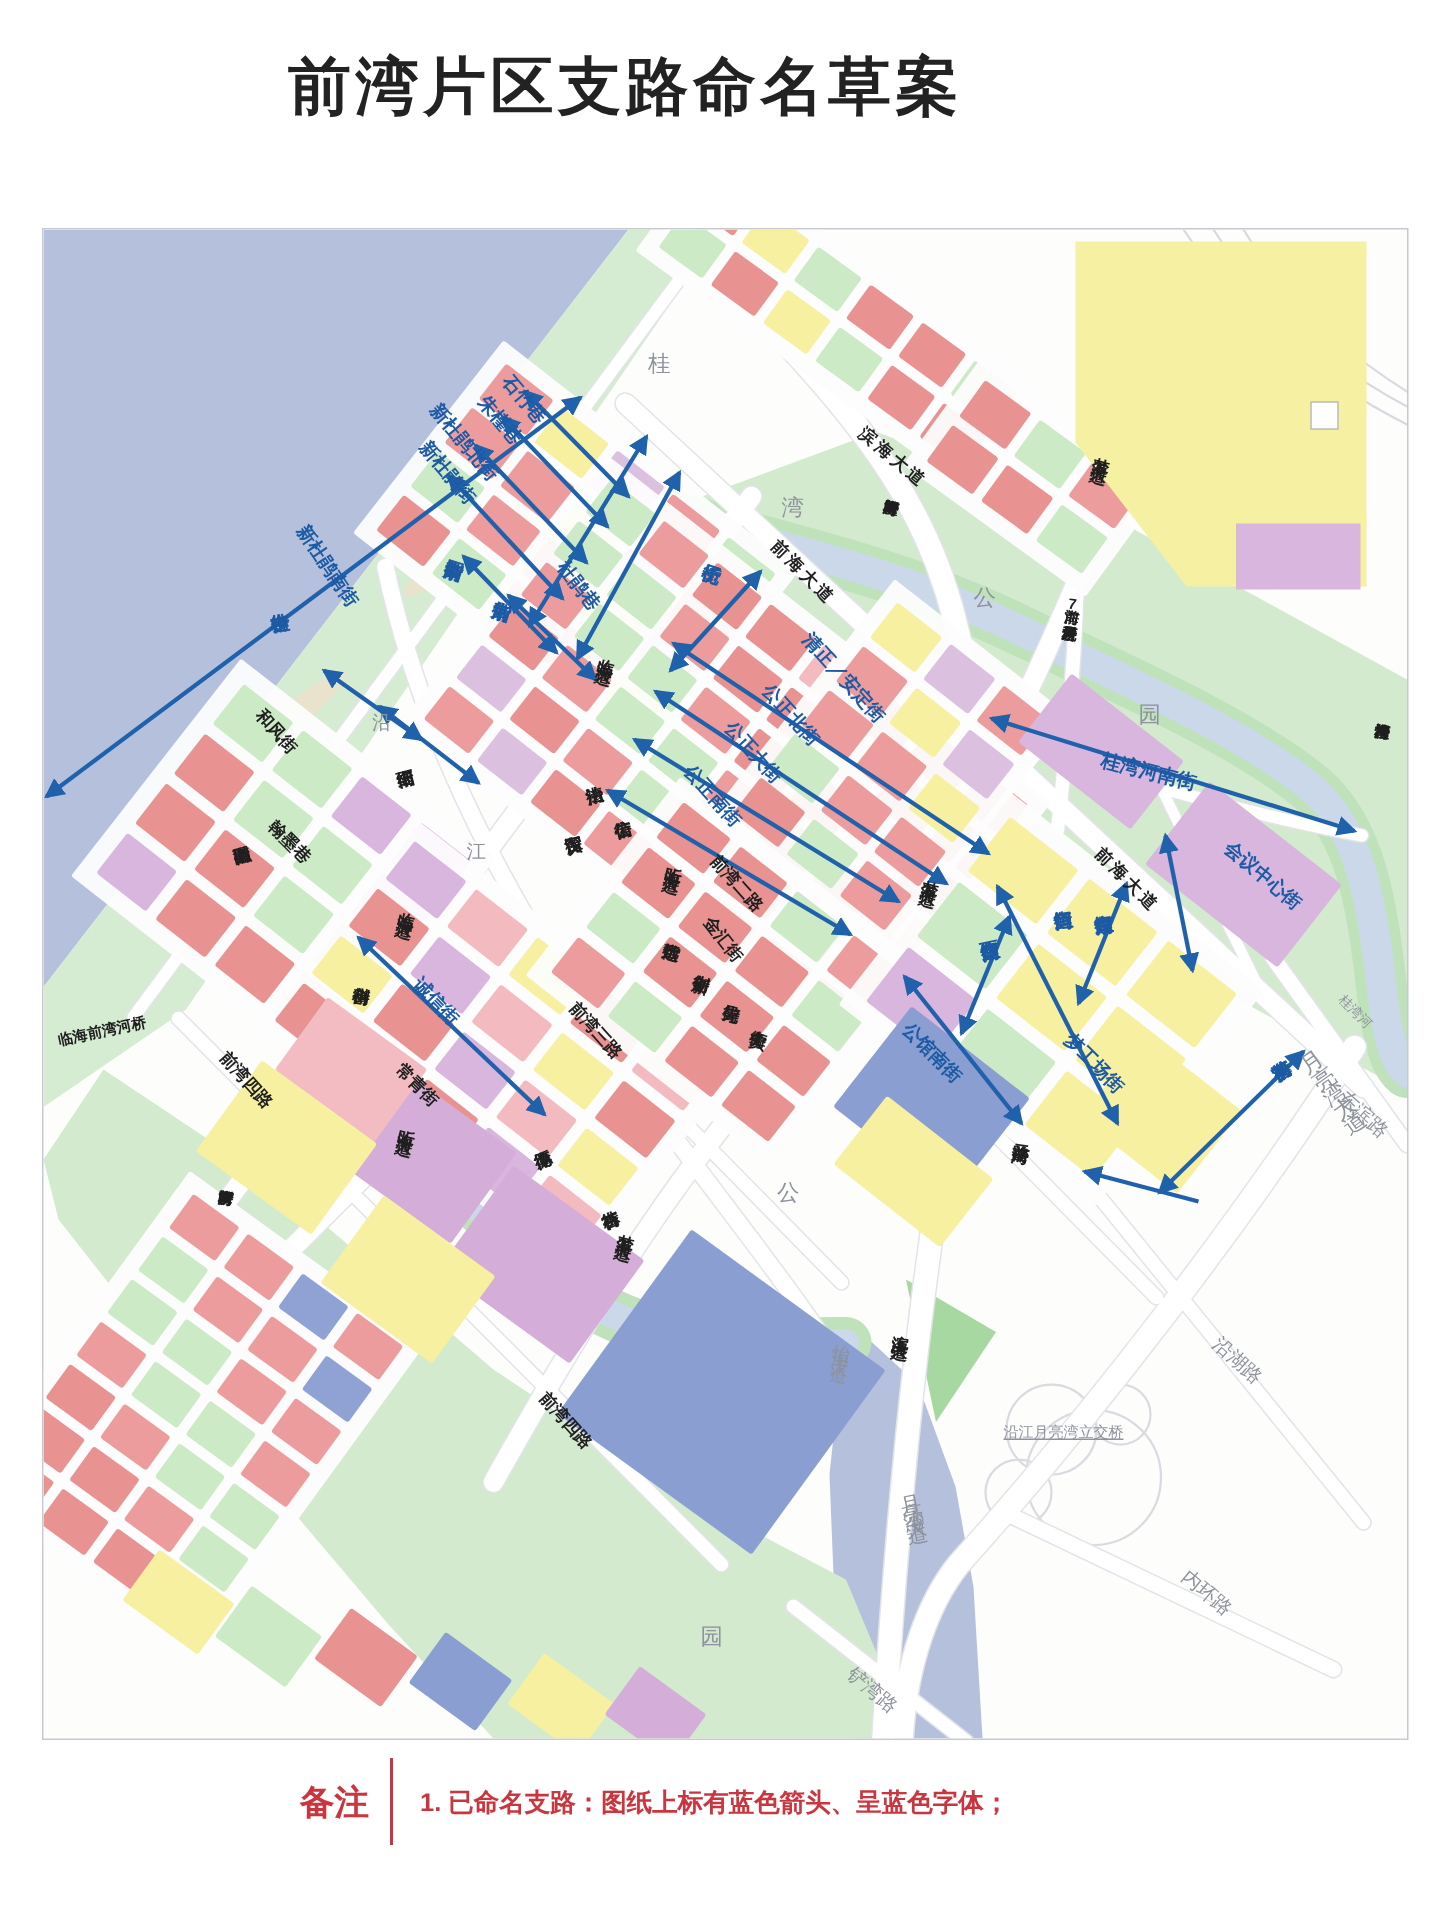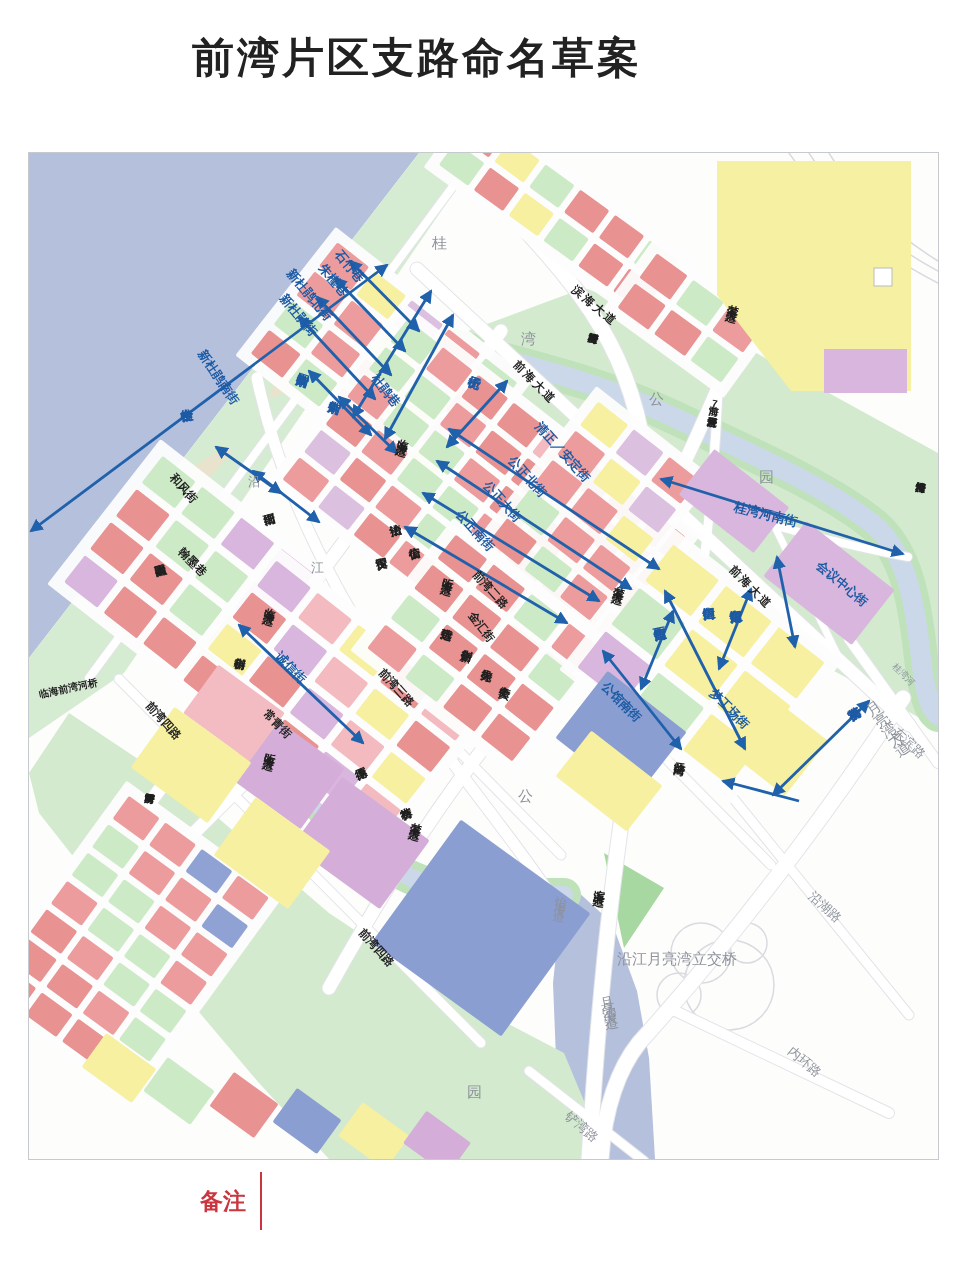"沿江月亮湾立交桥" div.lbl { font-size: 15px -> 10px; left: 588px -> 640px; text-decoration: none -> underline }
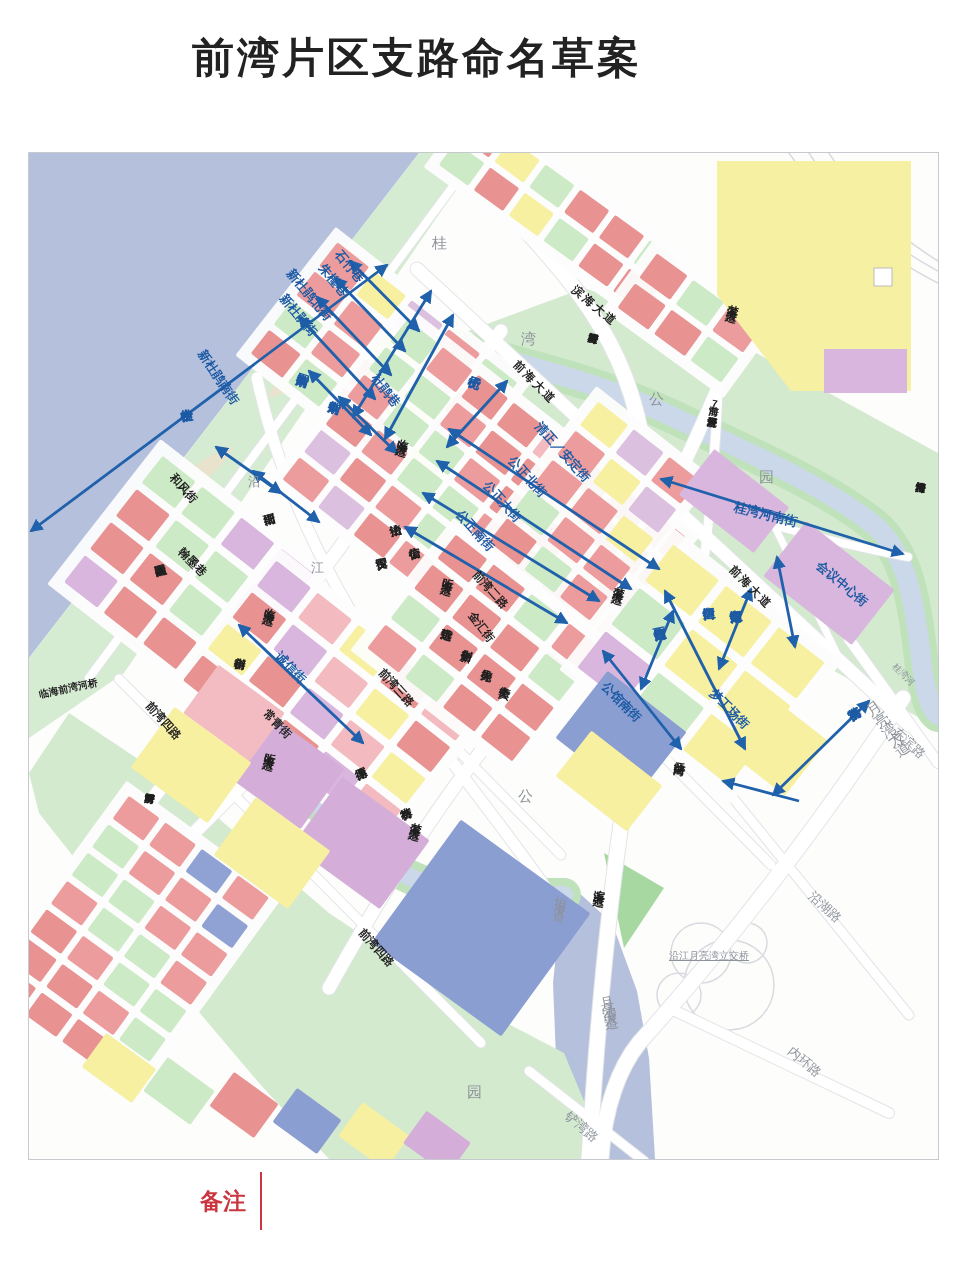"1. 已命名支路：图纸上标有蓝色箭头、呈蓝色字体；" div.note-item { html: none -> <div>1. 已命名支路：图纸上标有蓝色箭头、呈蓝色字体；</div> }
